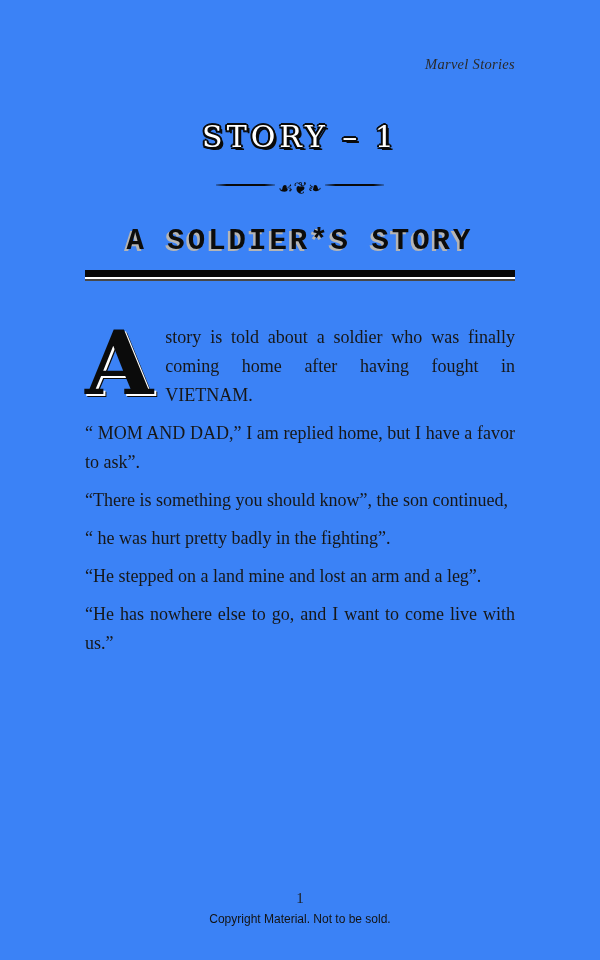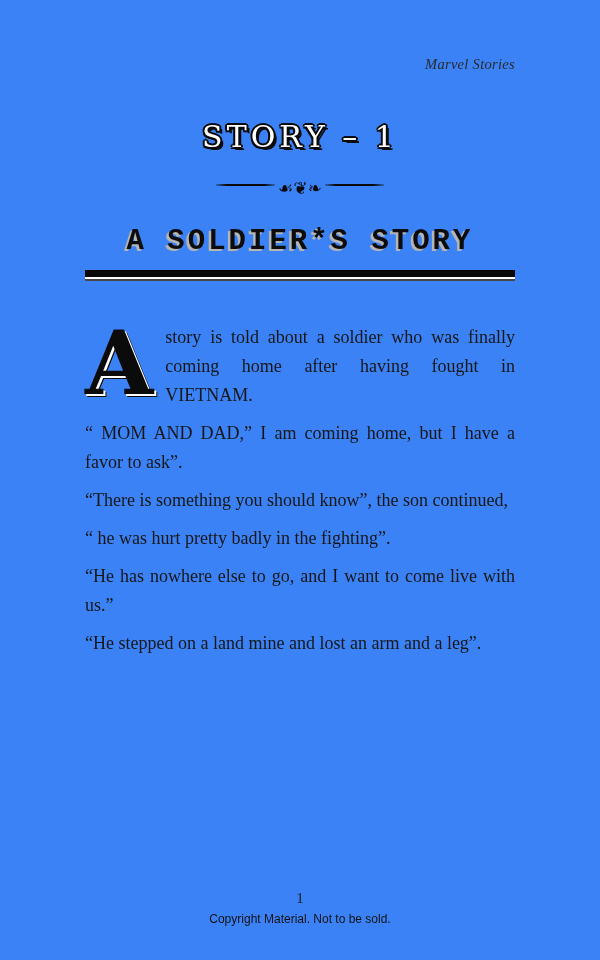"“ MOM AND DAD,” I" p.para { text: coming -> replied }
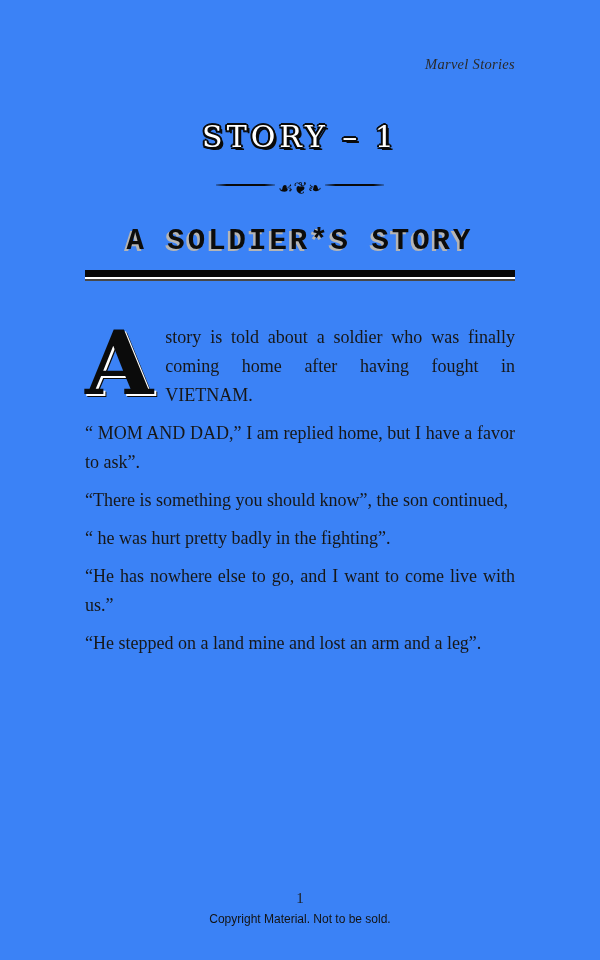"“He has nowhere else to" p.para { order: before "“He stepped on a land" -> after "“He stepped on a land" }
